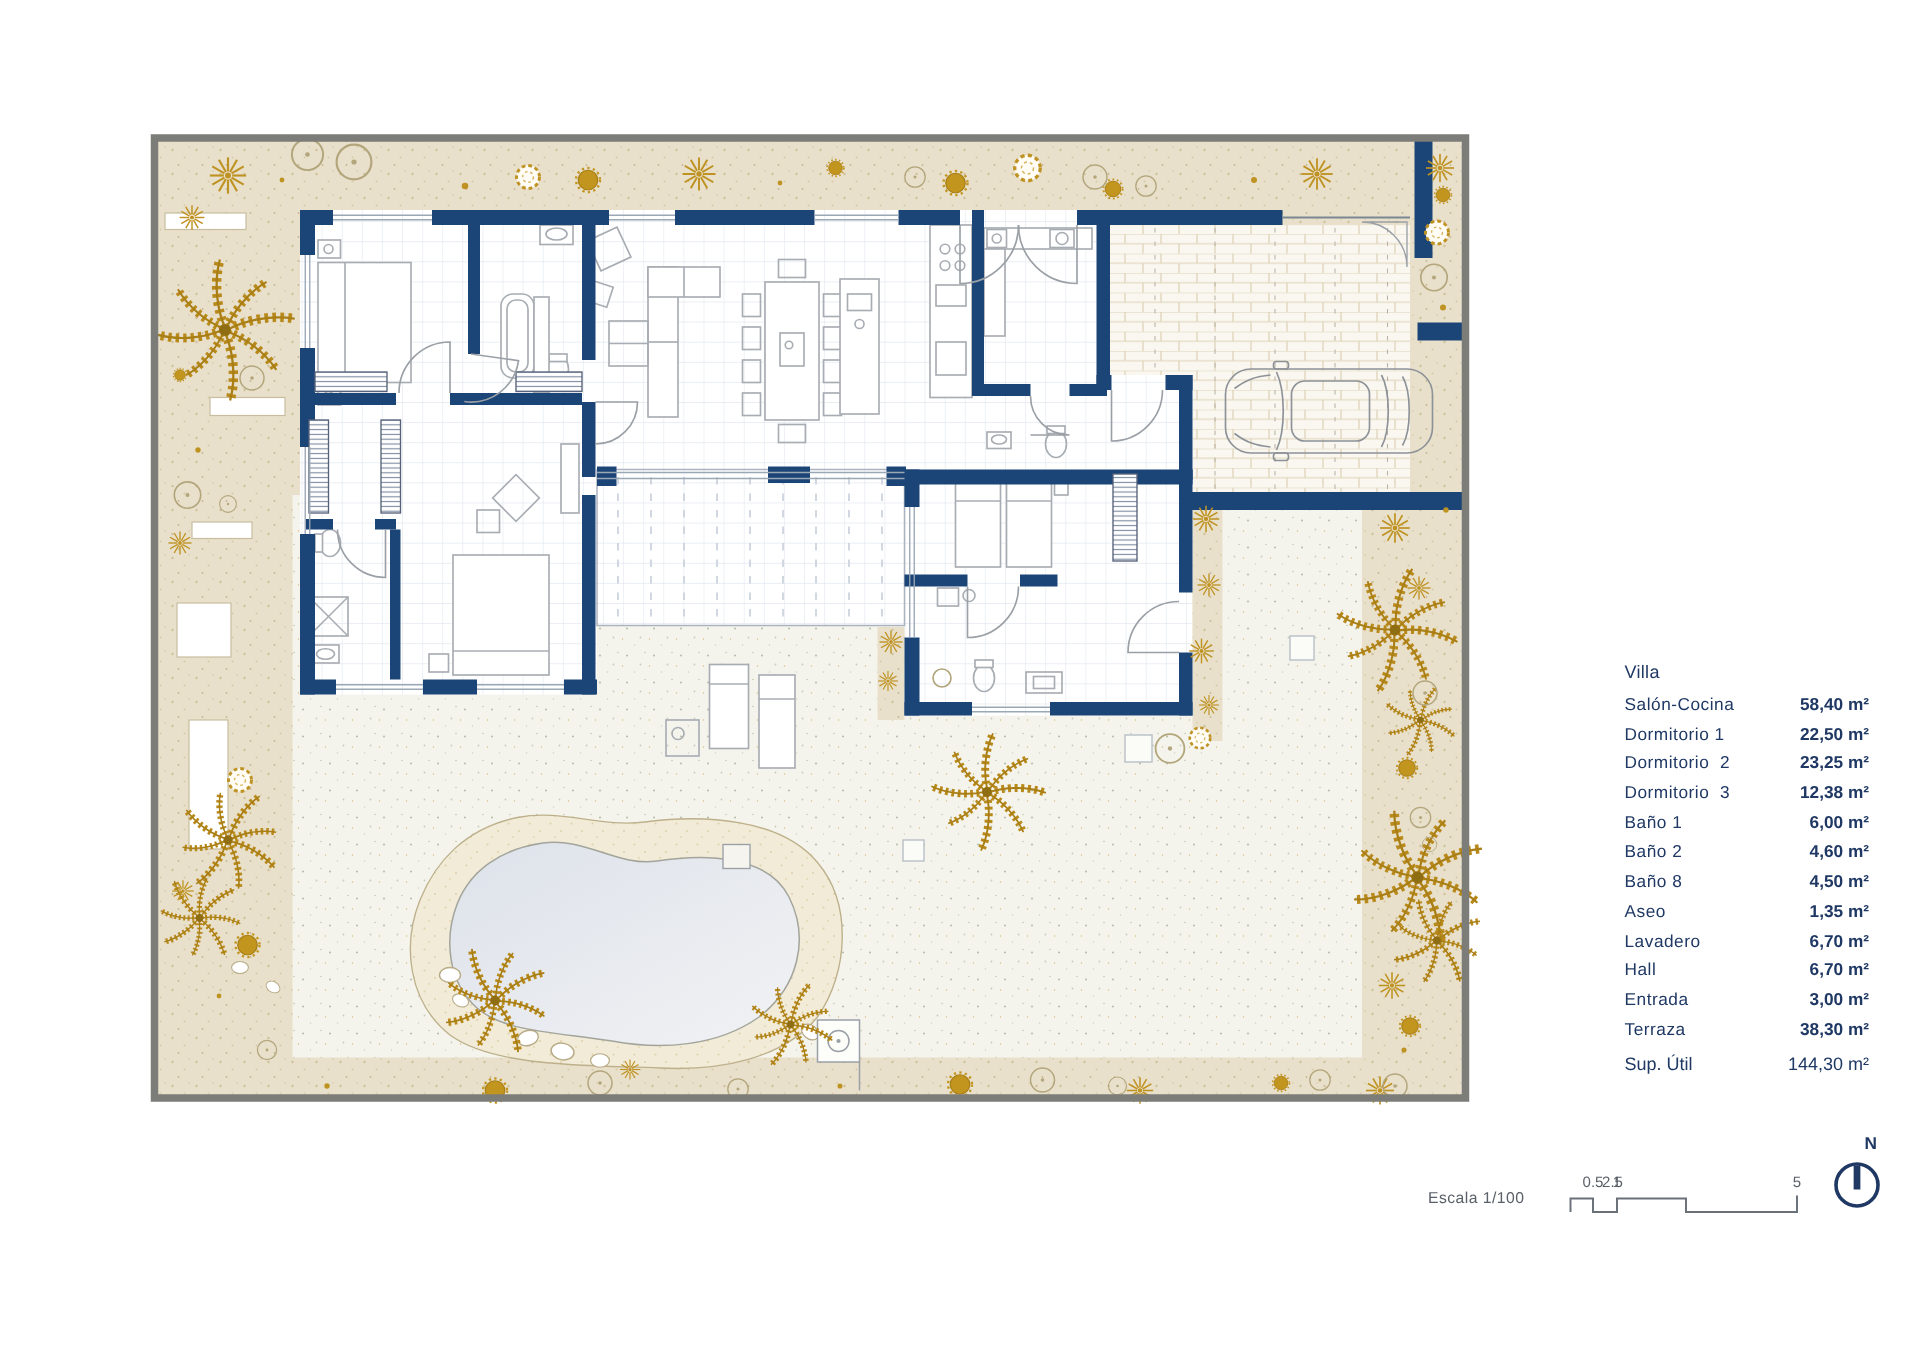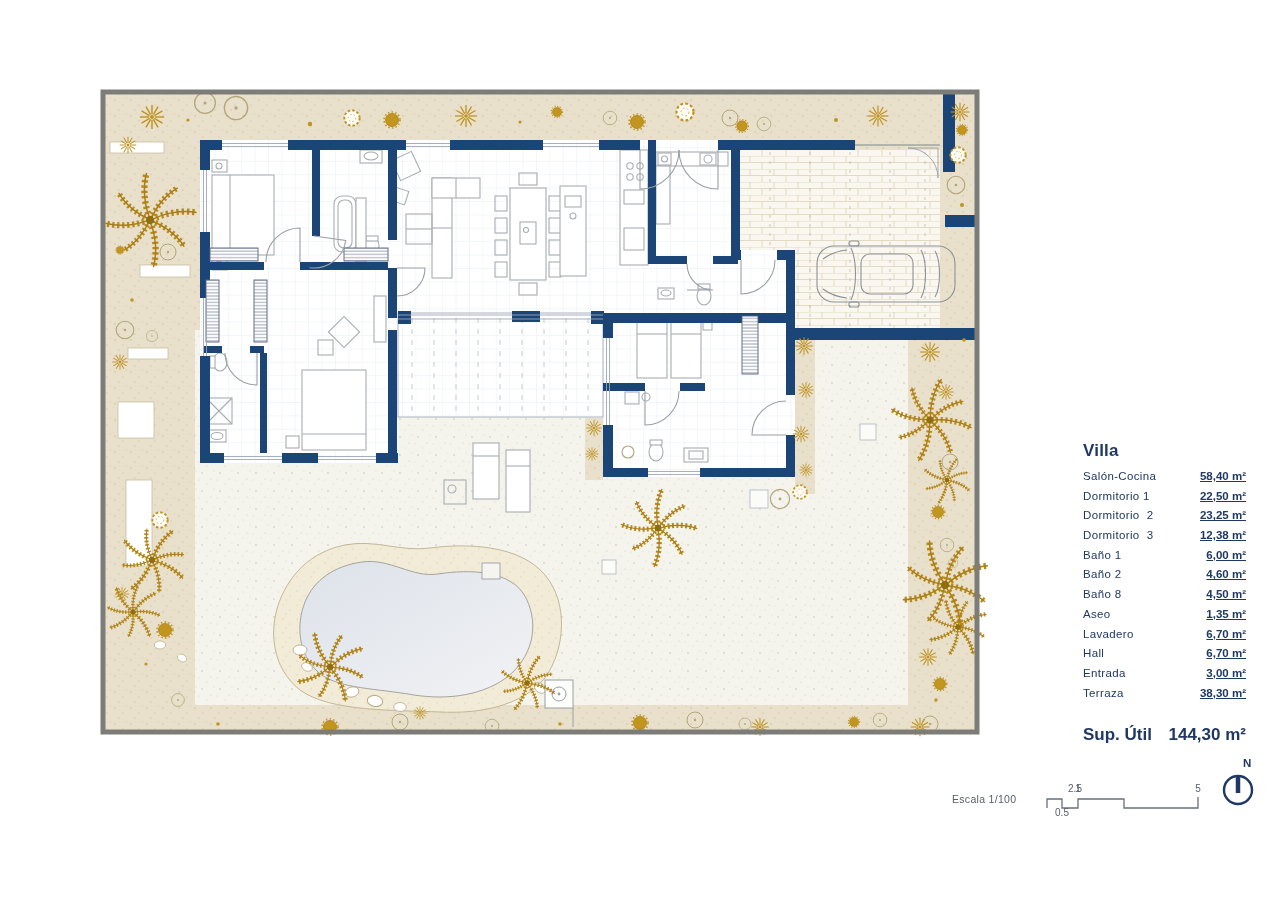"Villa" .legend-title { font-size: 17px -> 12px; font-weight: bold -> normal }
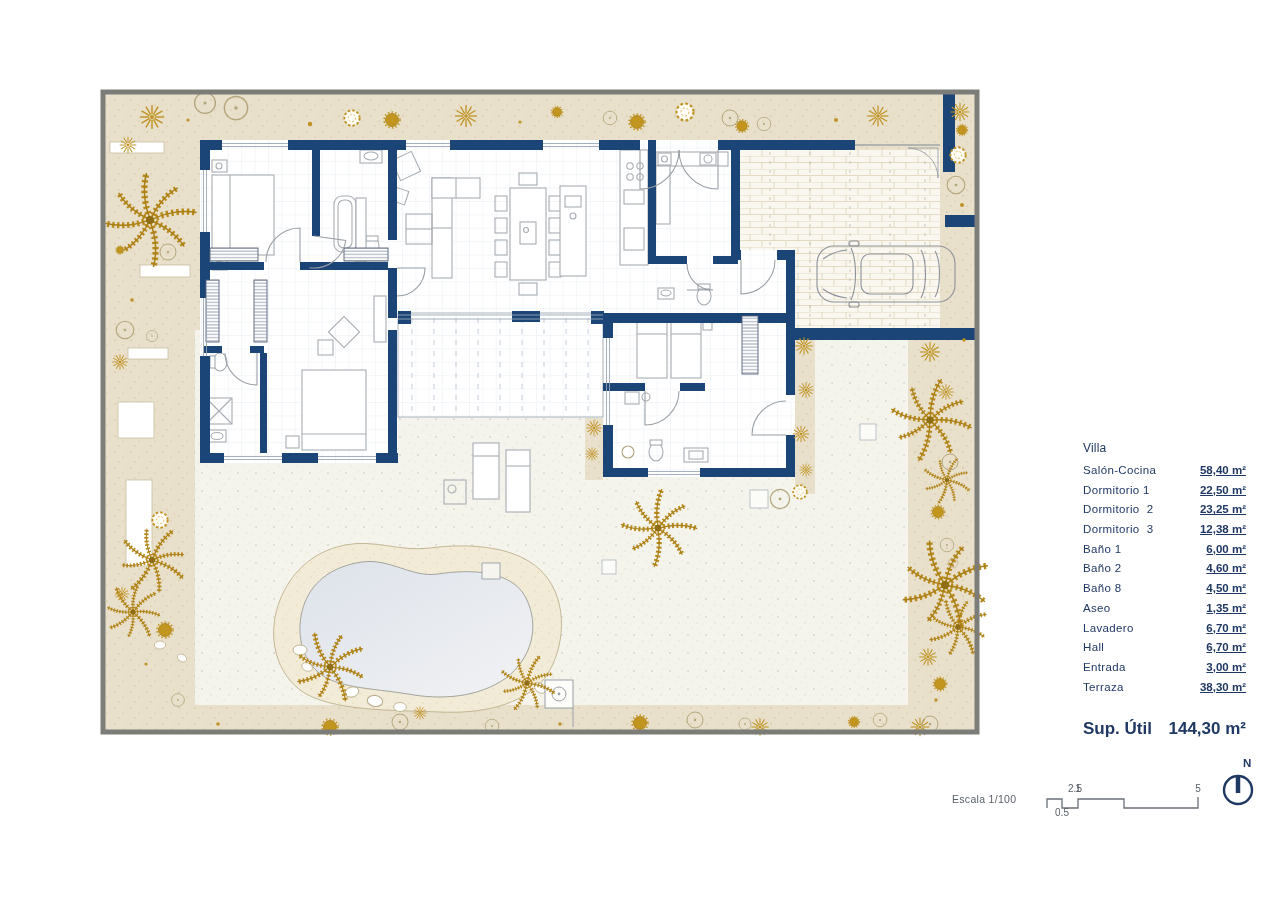"58,40 m²" .legend-row .rv { text-decoration: underline -> none }
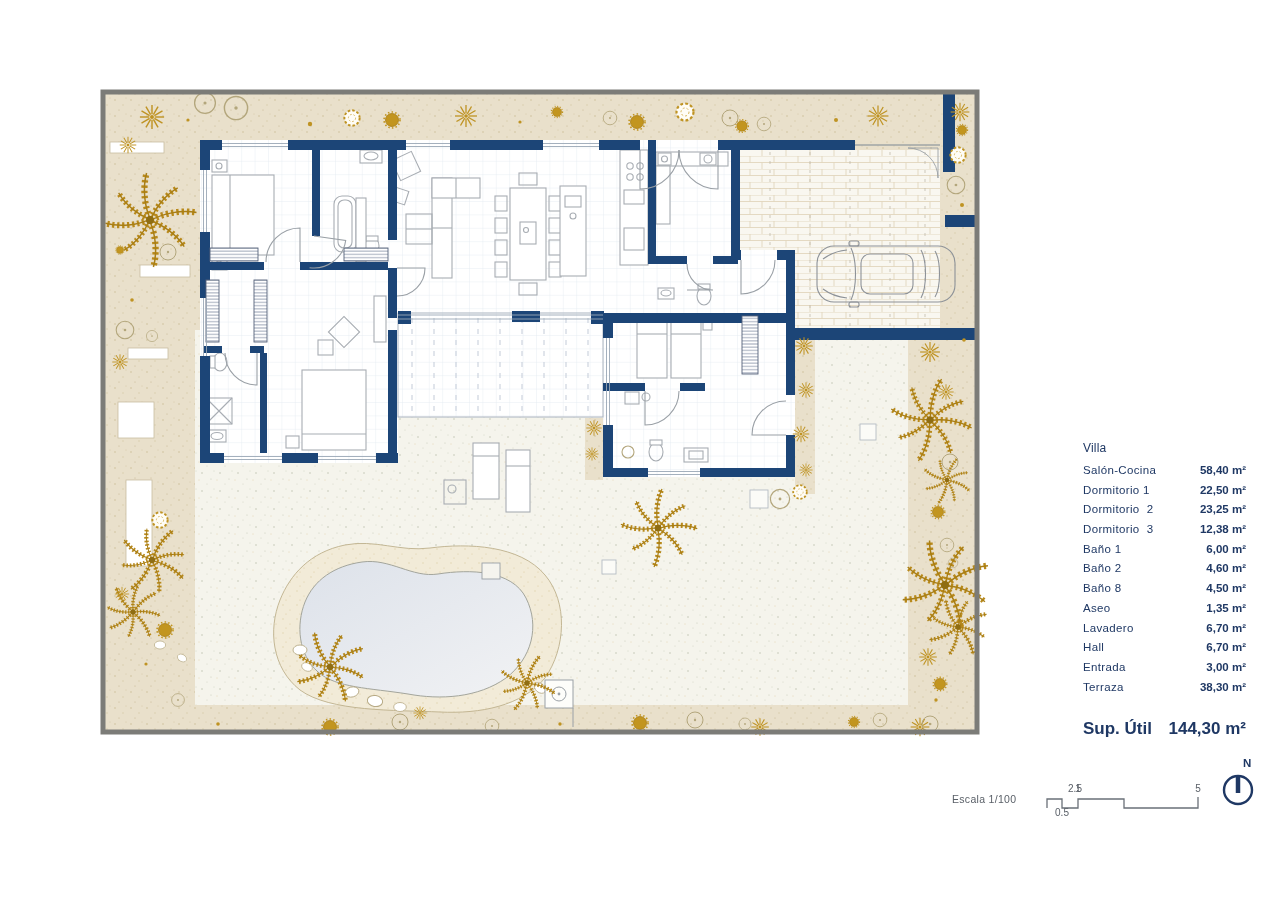"Sup. Útil" .legend-total { font-size: 17px -> 12px; font-weight: bold -> normal; margin-top: 19px -> 2px }
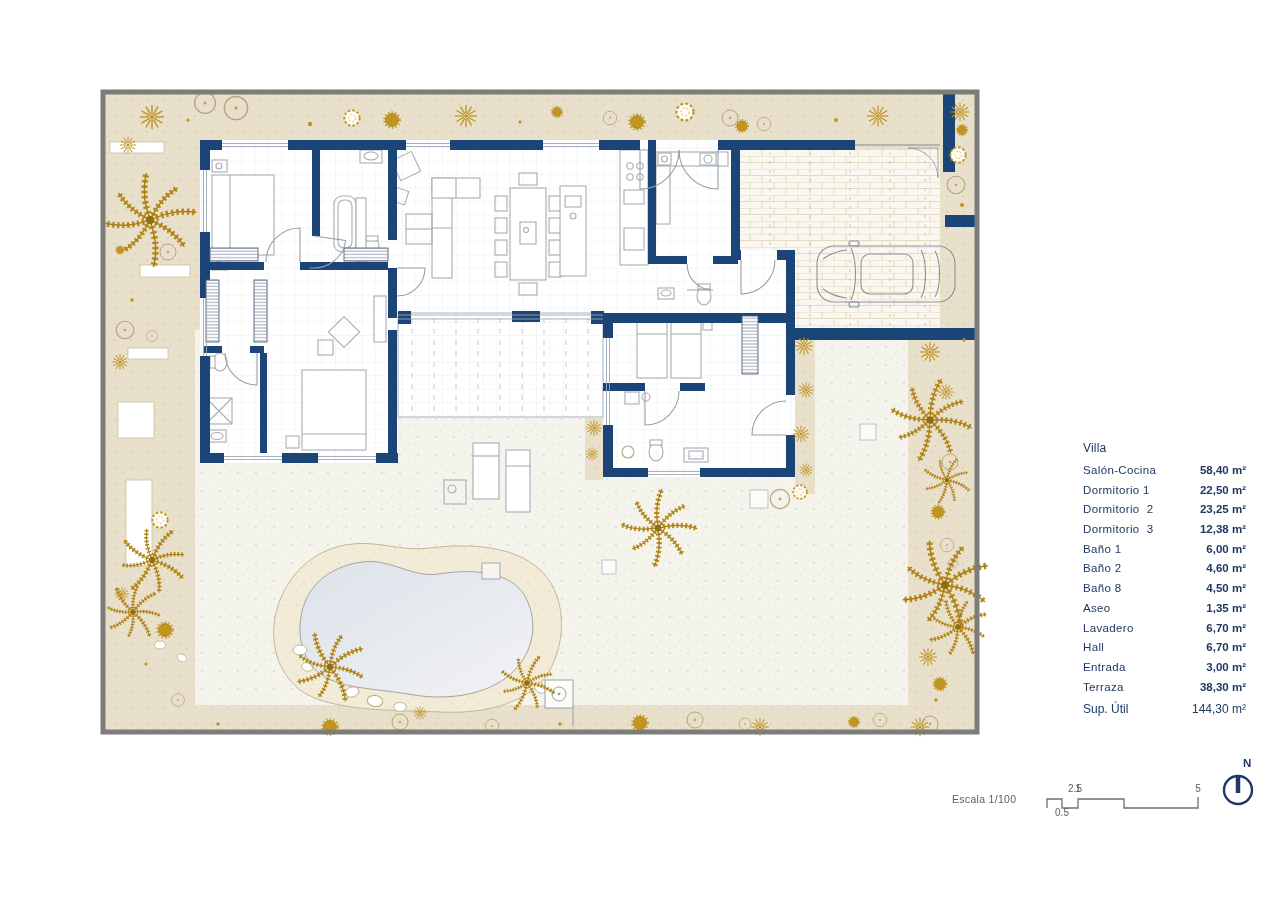"0.5" .t0 { margin-top: 24px -> none }
